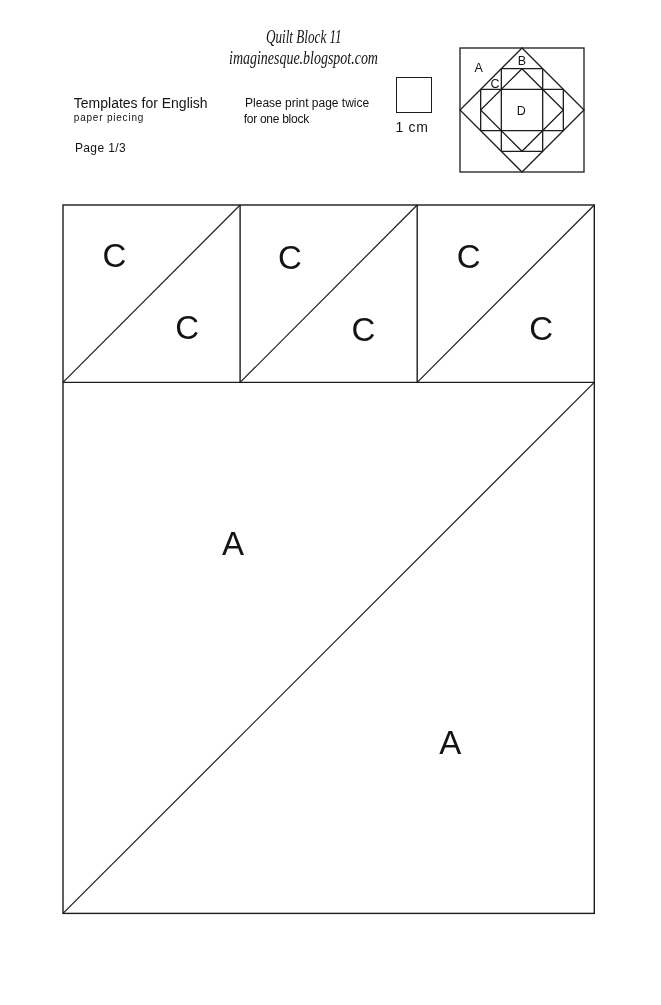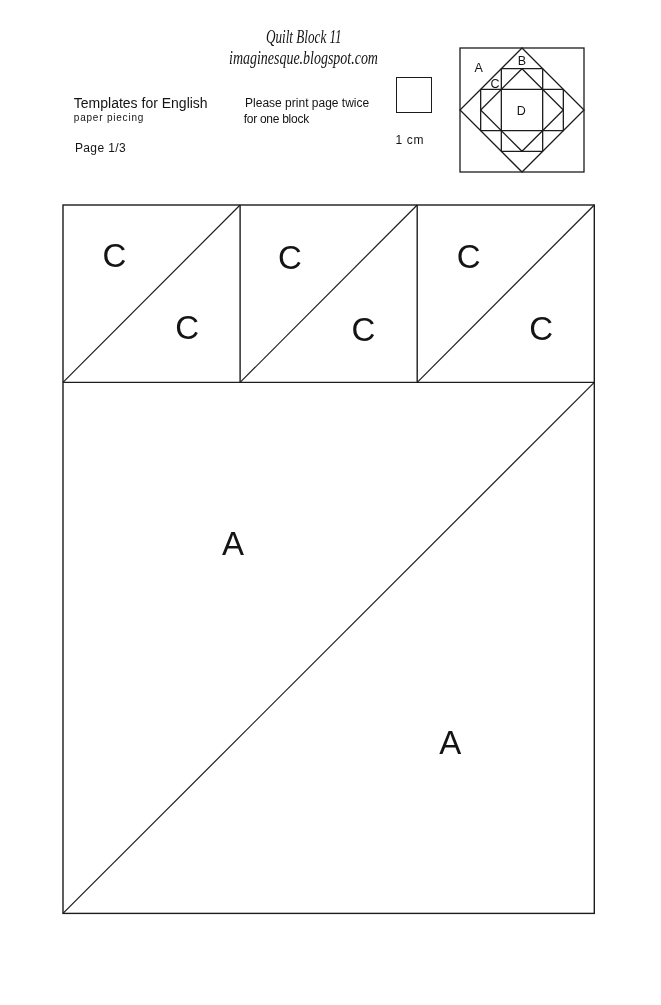"1 cm" div.abs { font-size: 12px -> 14px; top: 133px -> 120px }
